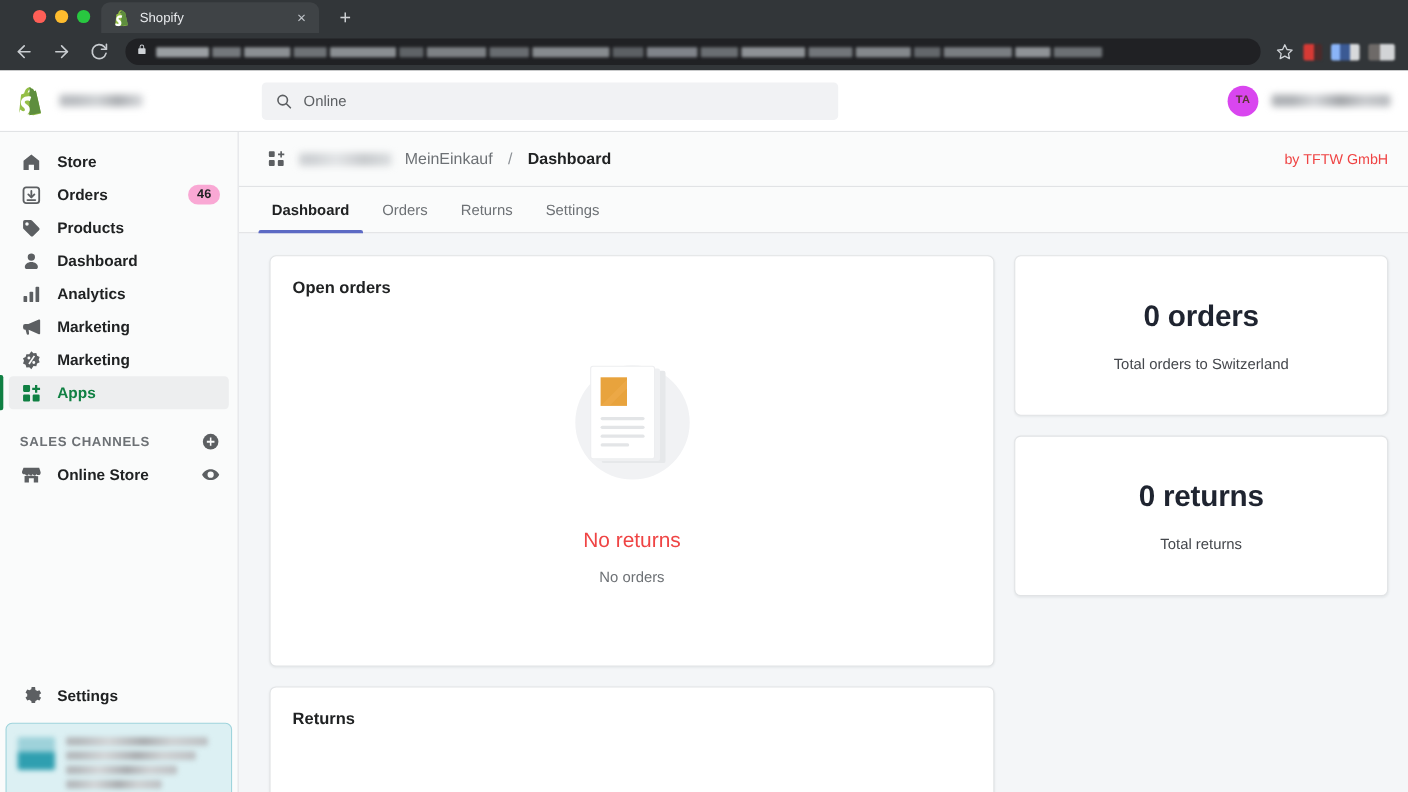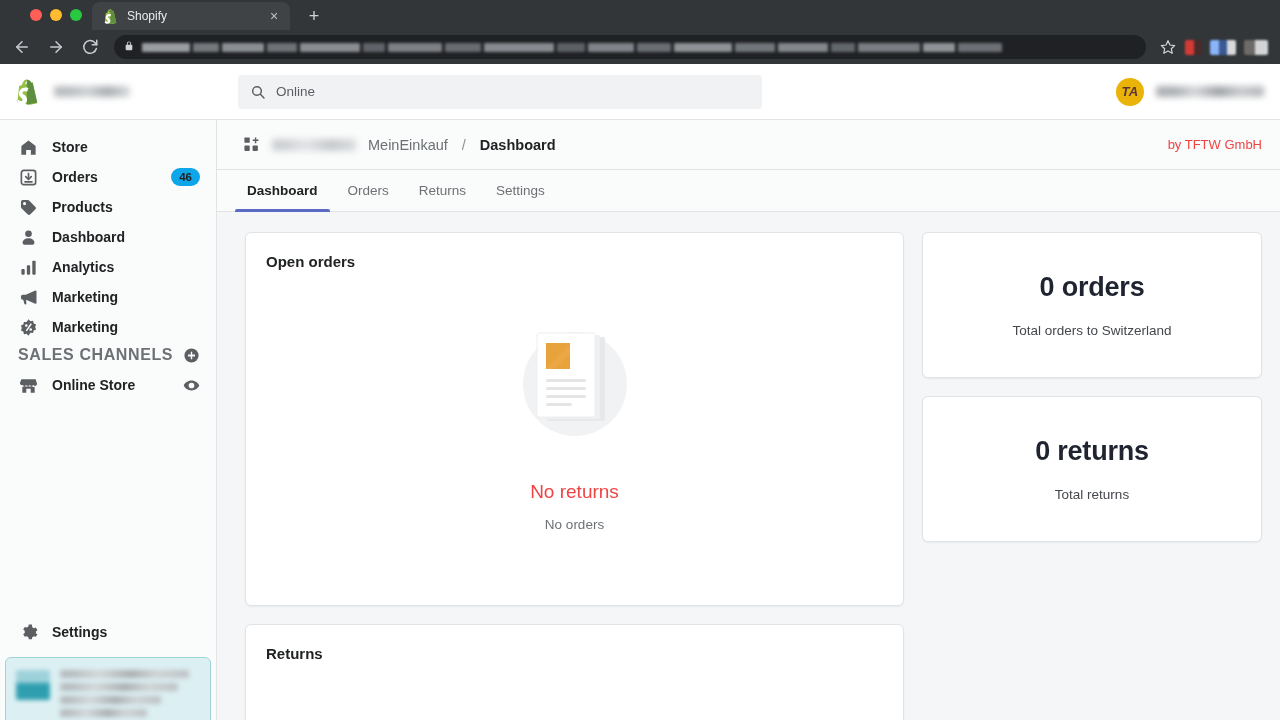"TA" .avatar { background: #eab308 -> #d946ef; font-size: 13px -> 10px; font-style: italic -> none }
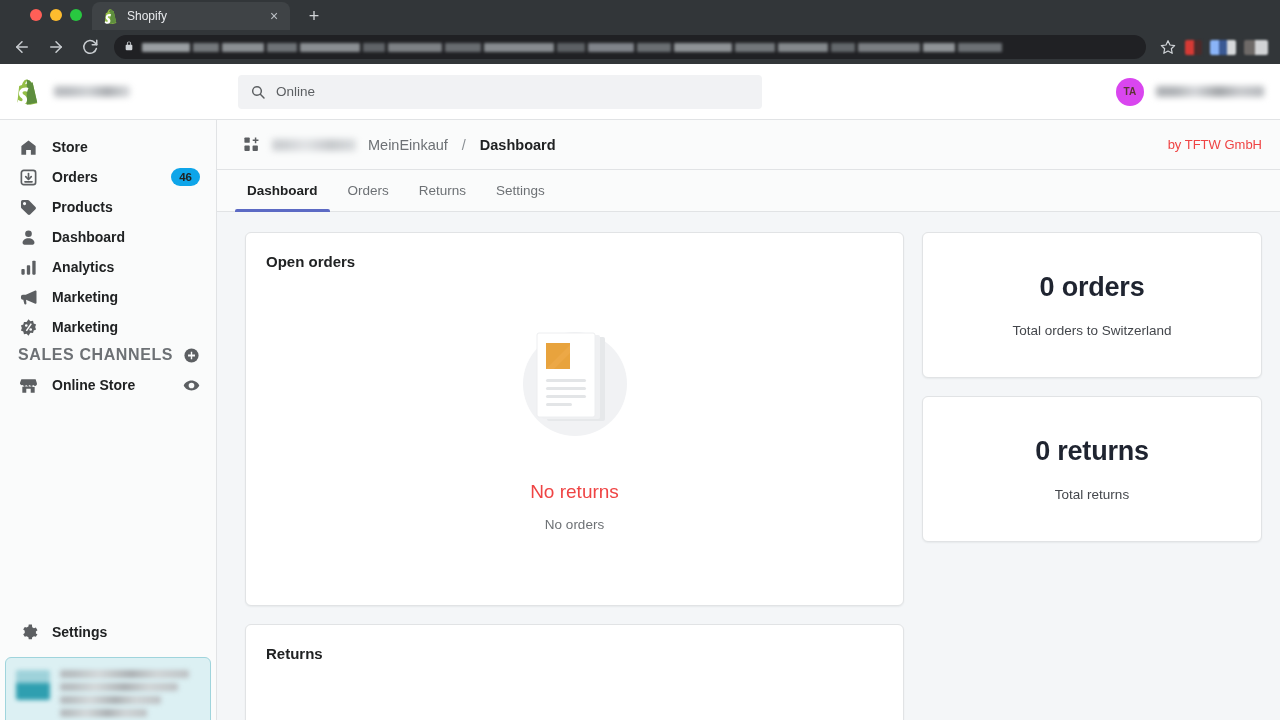"46" .badge { background: #0ea5e9 -> #f9a8d4 }
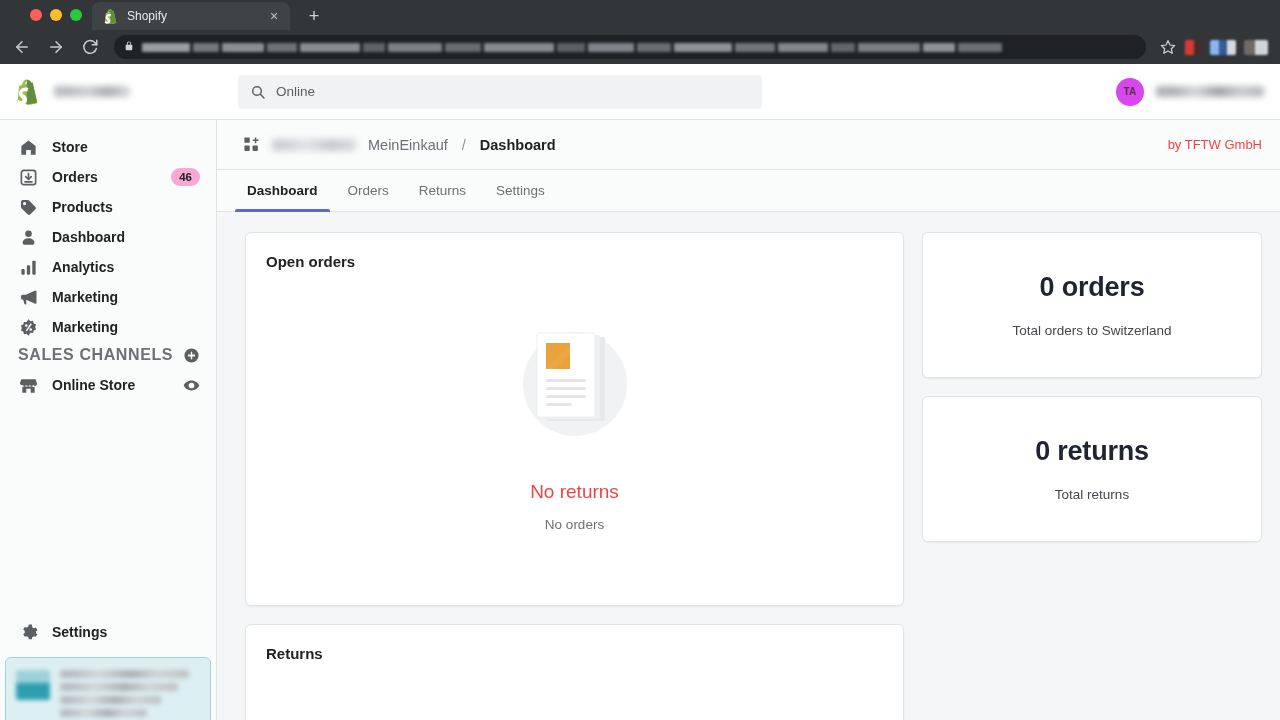"Apps" div.nav-item { html: none -> <div> <span> <svg> <rect></rect> <rect></rect> <rect></rect> <path></path> </svg> </span> <span>Apps</span> </div> }
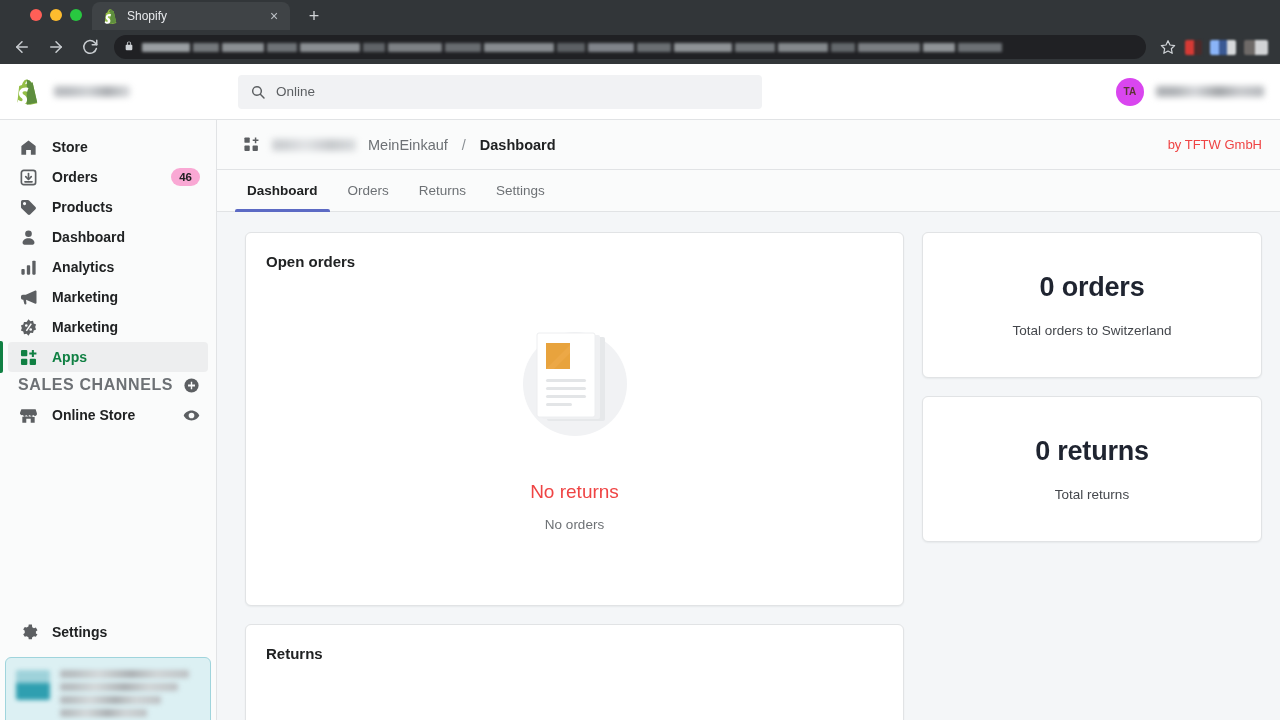"SALES CHANNELS" .section-head { font-size: 16px -> 12px; margin: 4px 16px 6px 18px -> 20px 16px 6px 18px }
